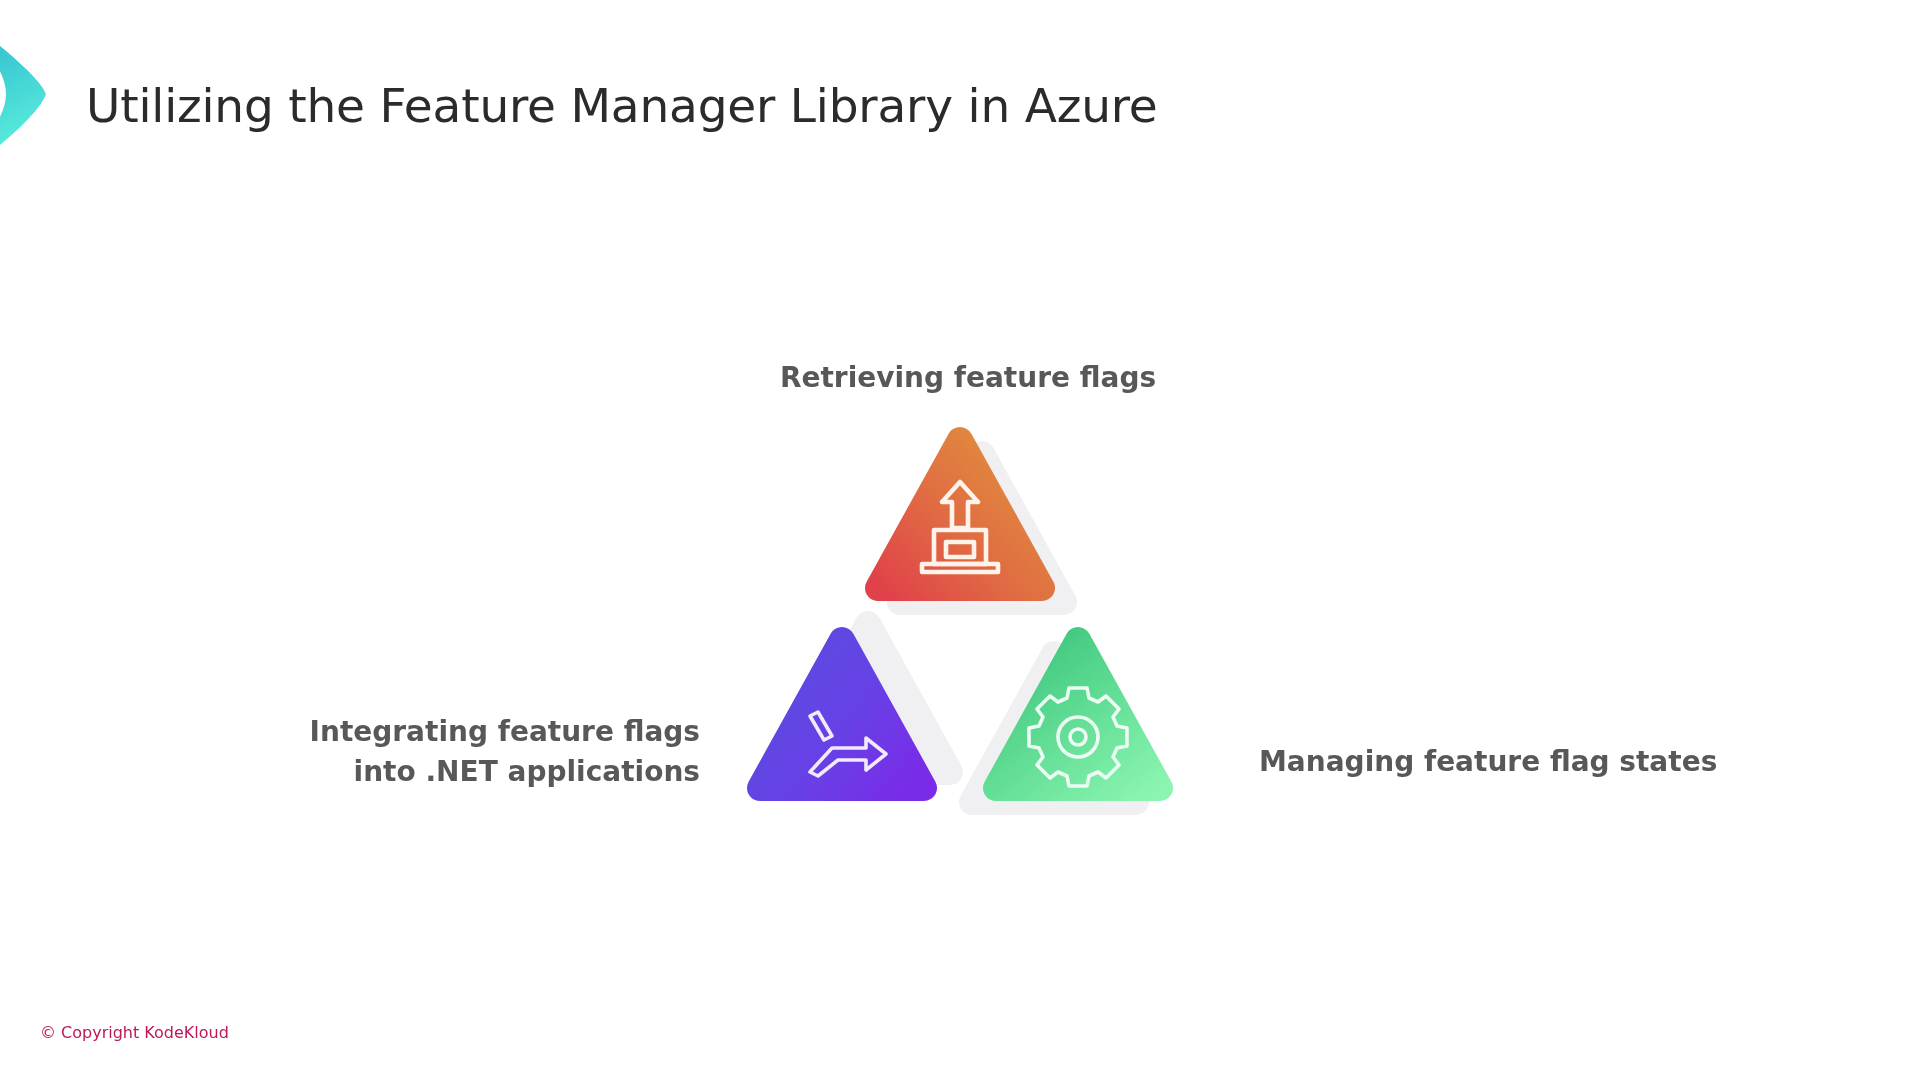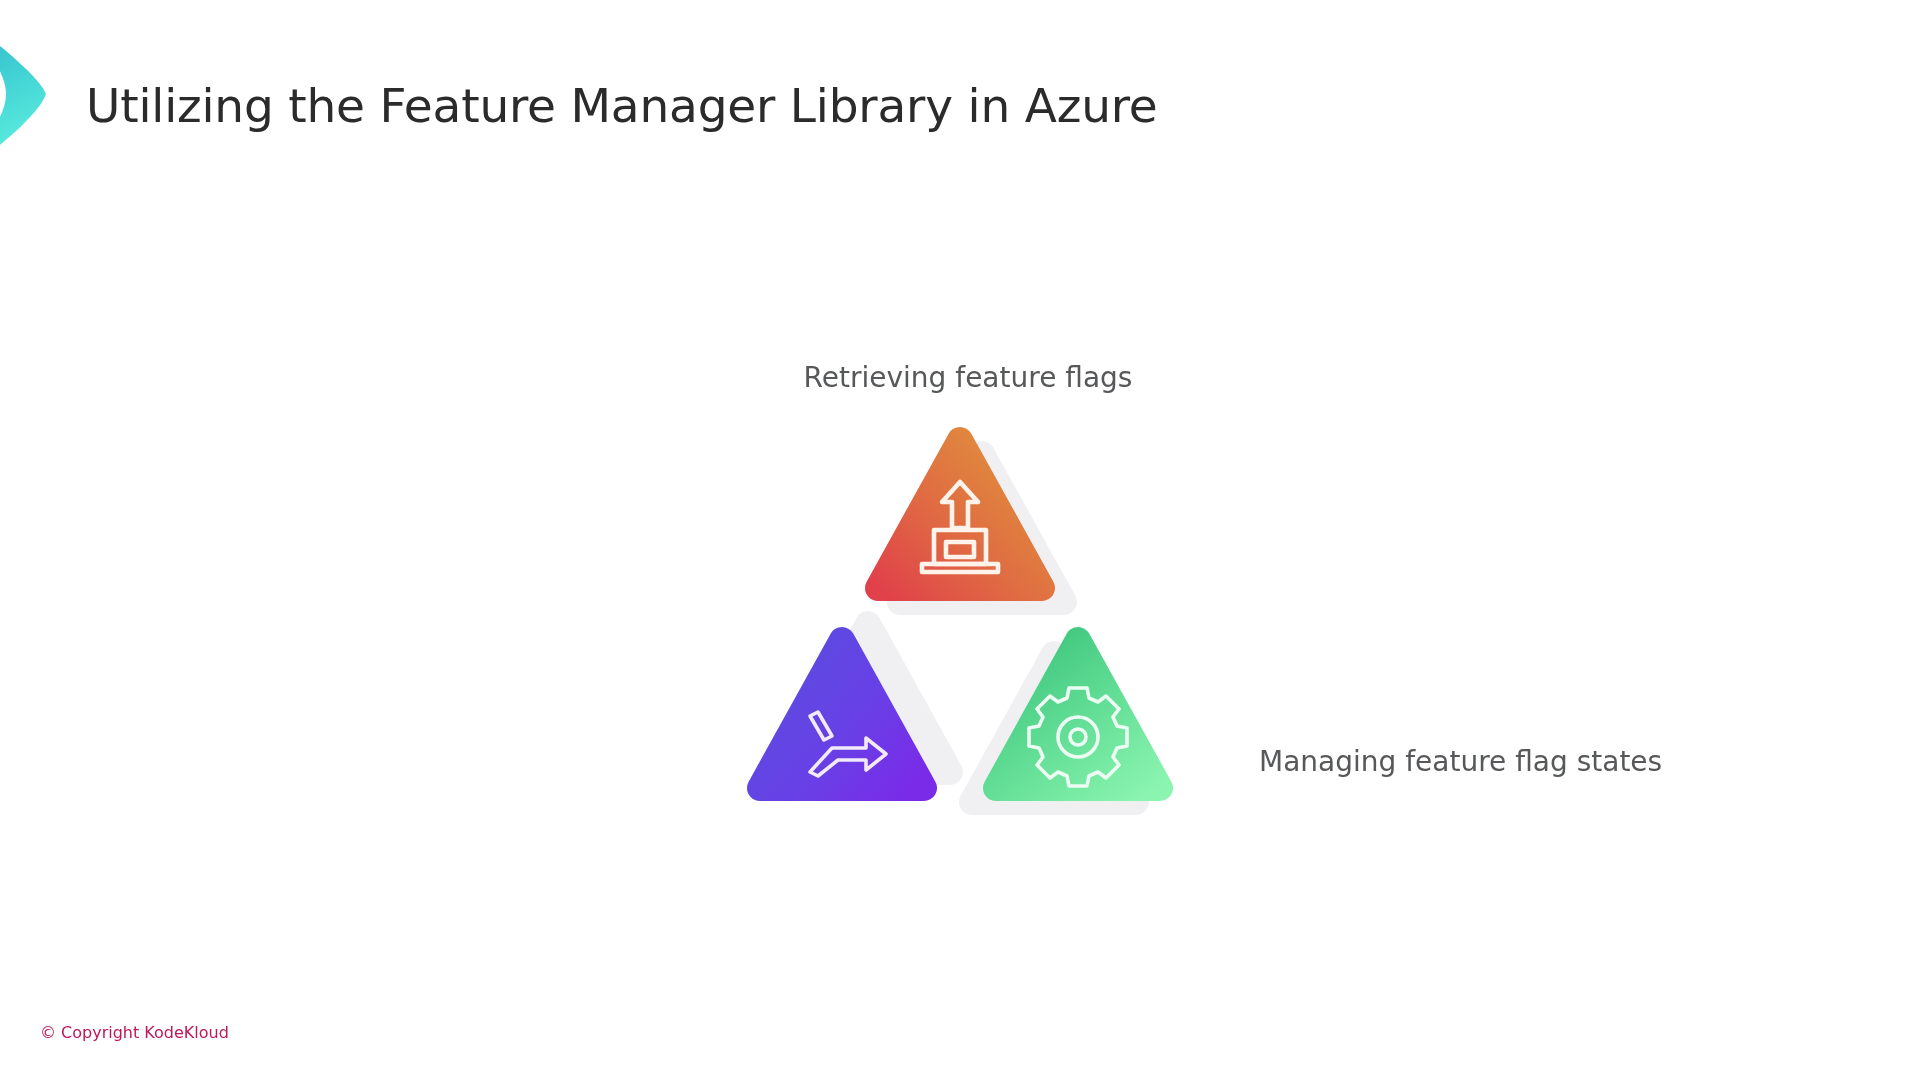"Retrieving feature flags" .node-label { font-weight: 400 -> 700 }
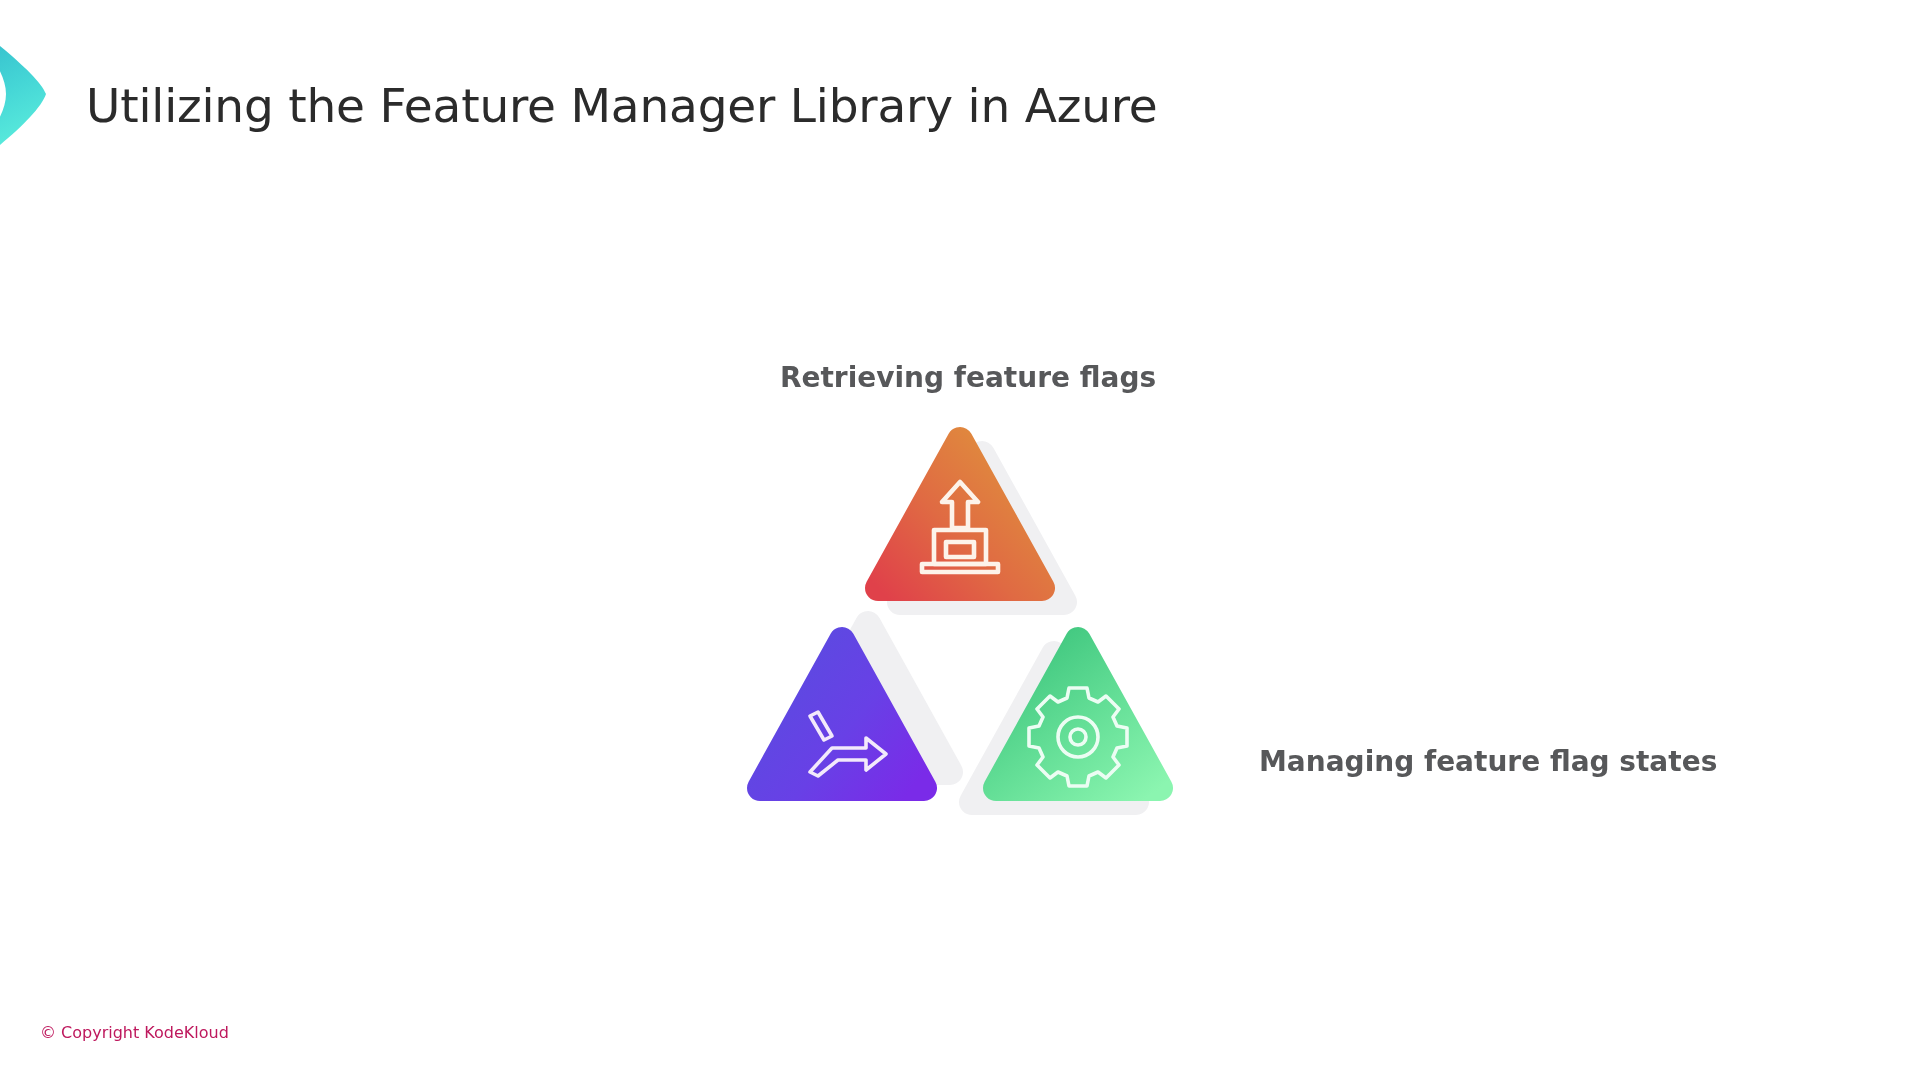"Integrating feature flags" div.node-label { html: none -> <div>Integrating feature flags into .NET applications</div> }
